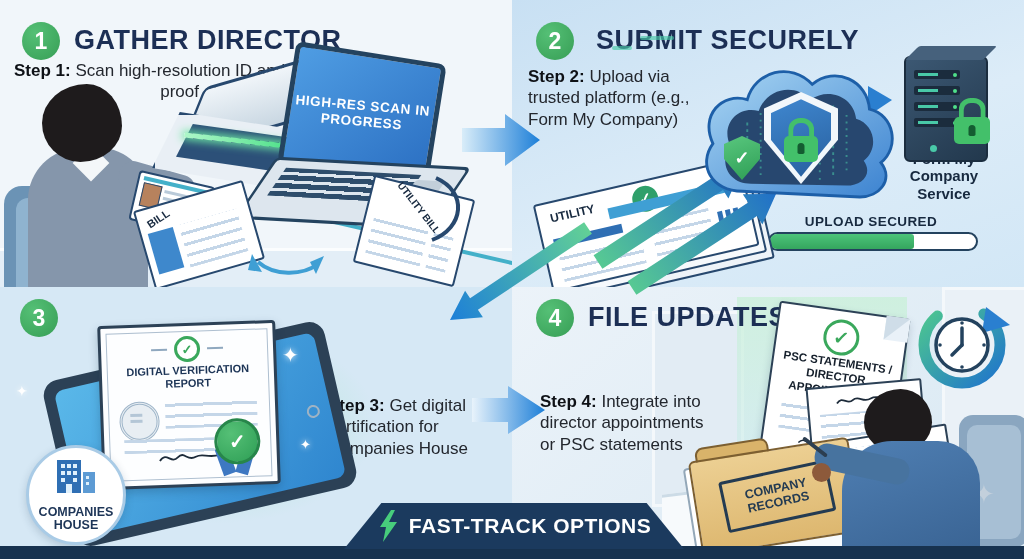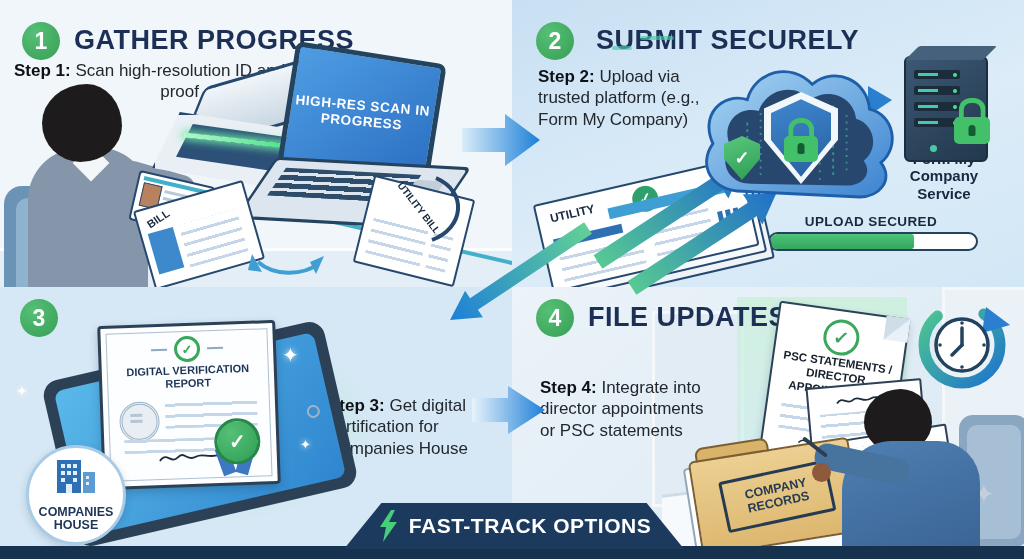"GATHER PROGRESS" div.qtitle { text: PROGRESS -> DIRECTOR }
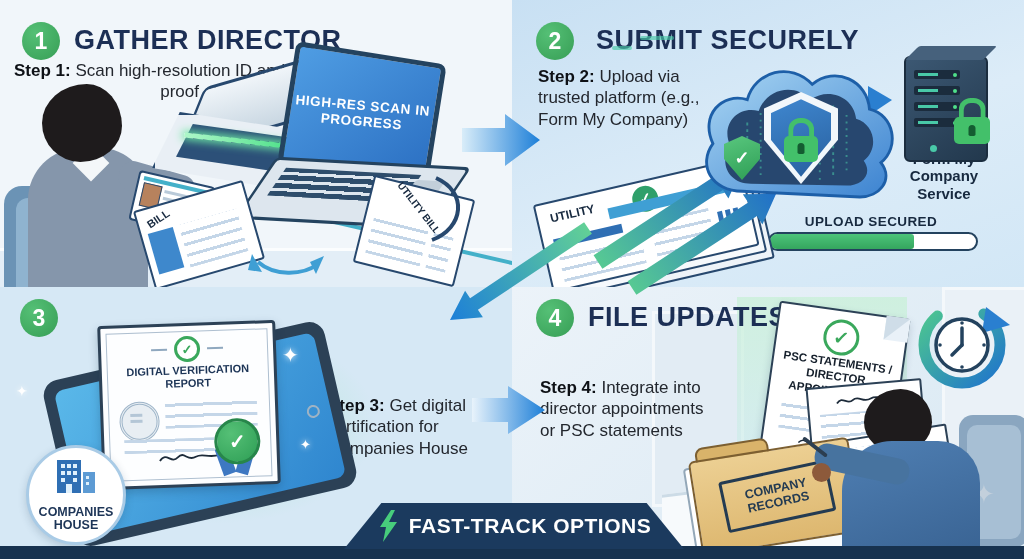"Step 2: Upload via trusted" div.steptext { left: 26px -> 16px }
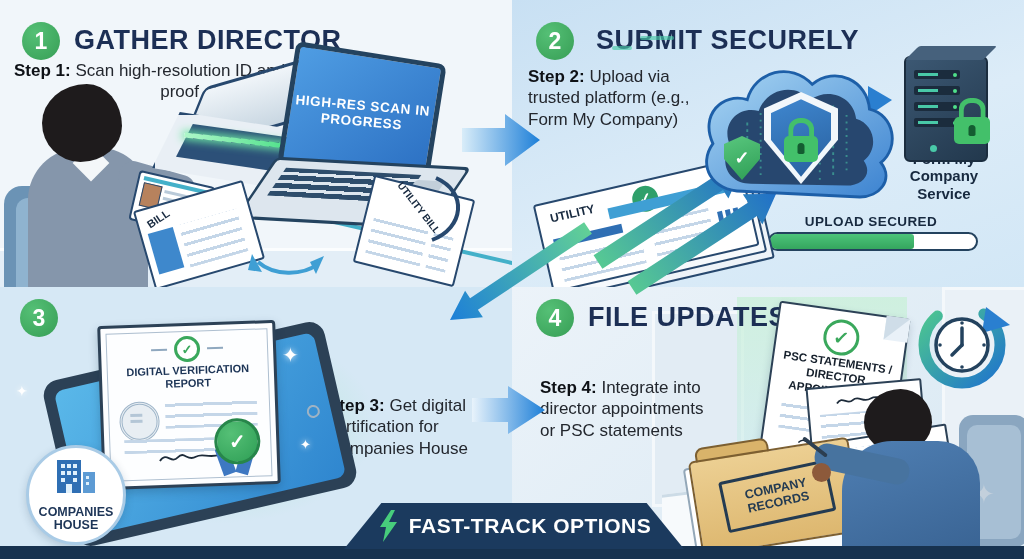"Step 4: Integrate into director" div.steptext { top: 90px -> 104px }
